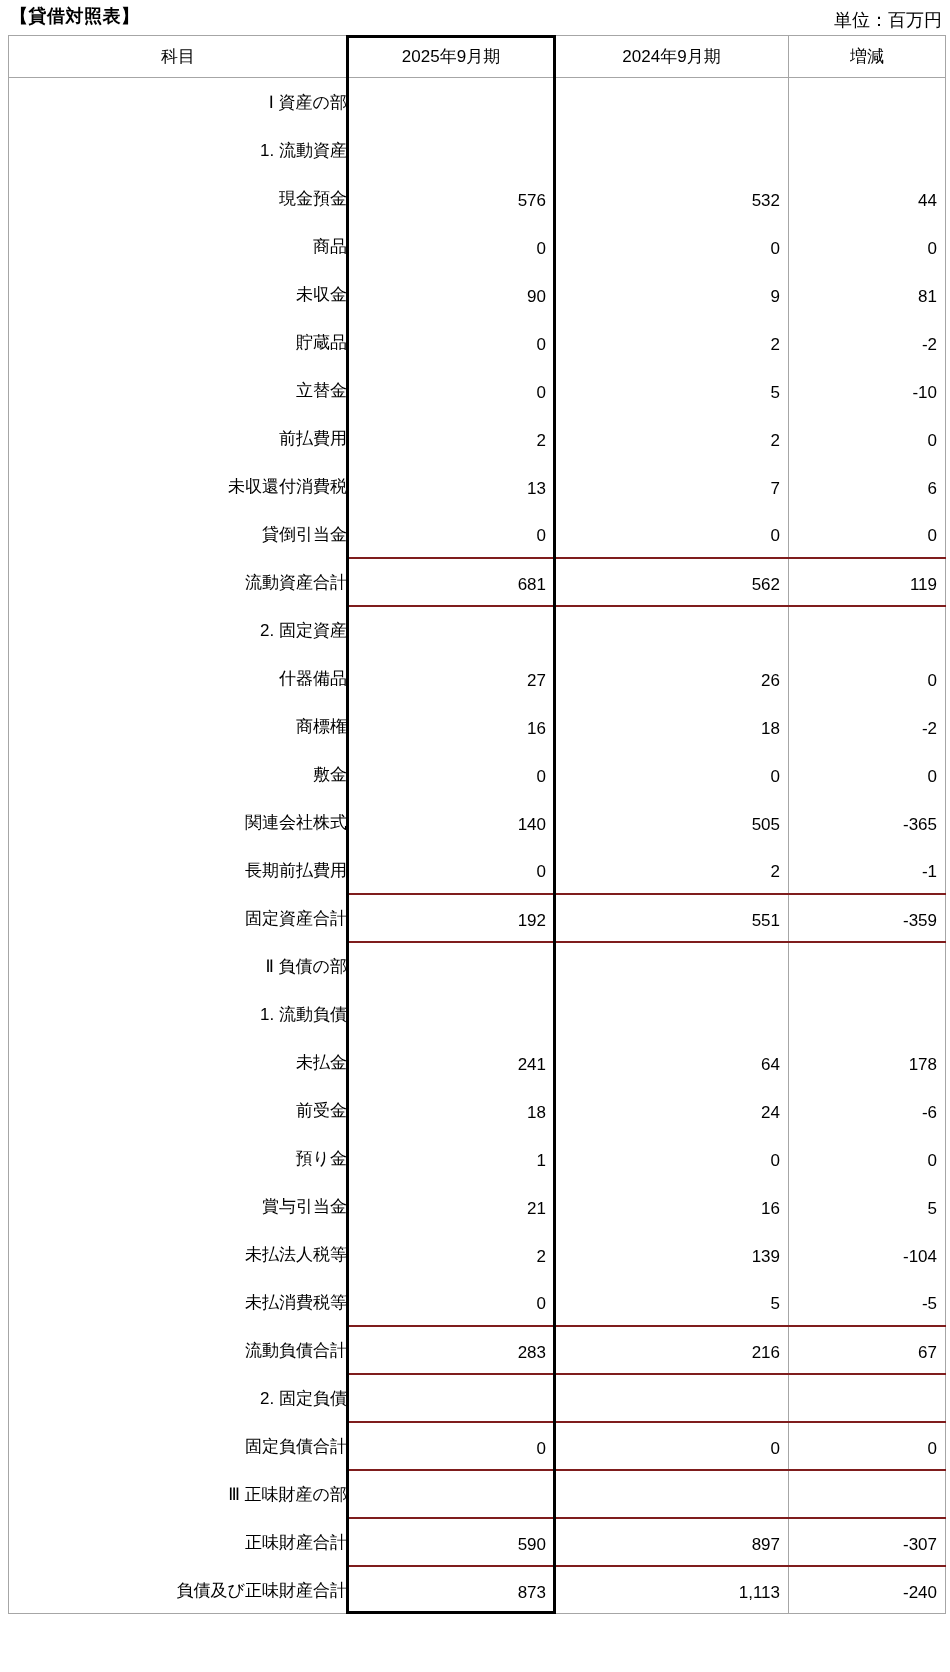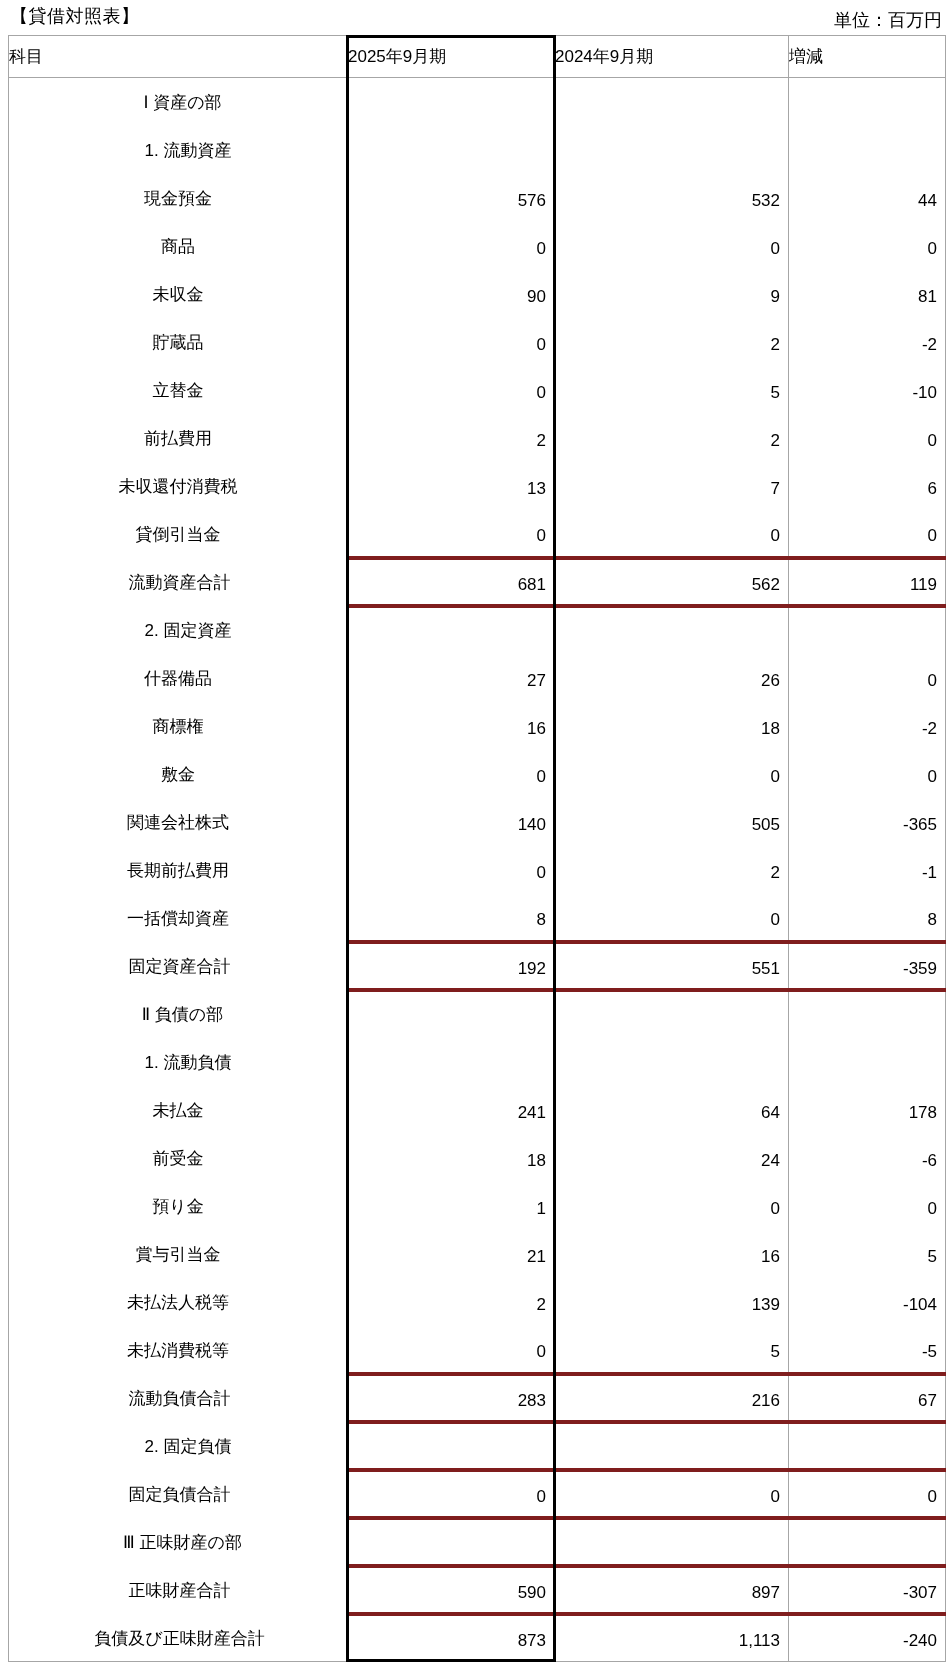"【貸借対照表】" .doc-title { font-weight: normal -> bold }
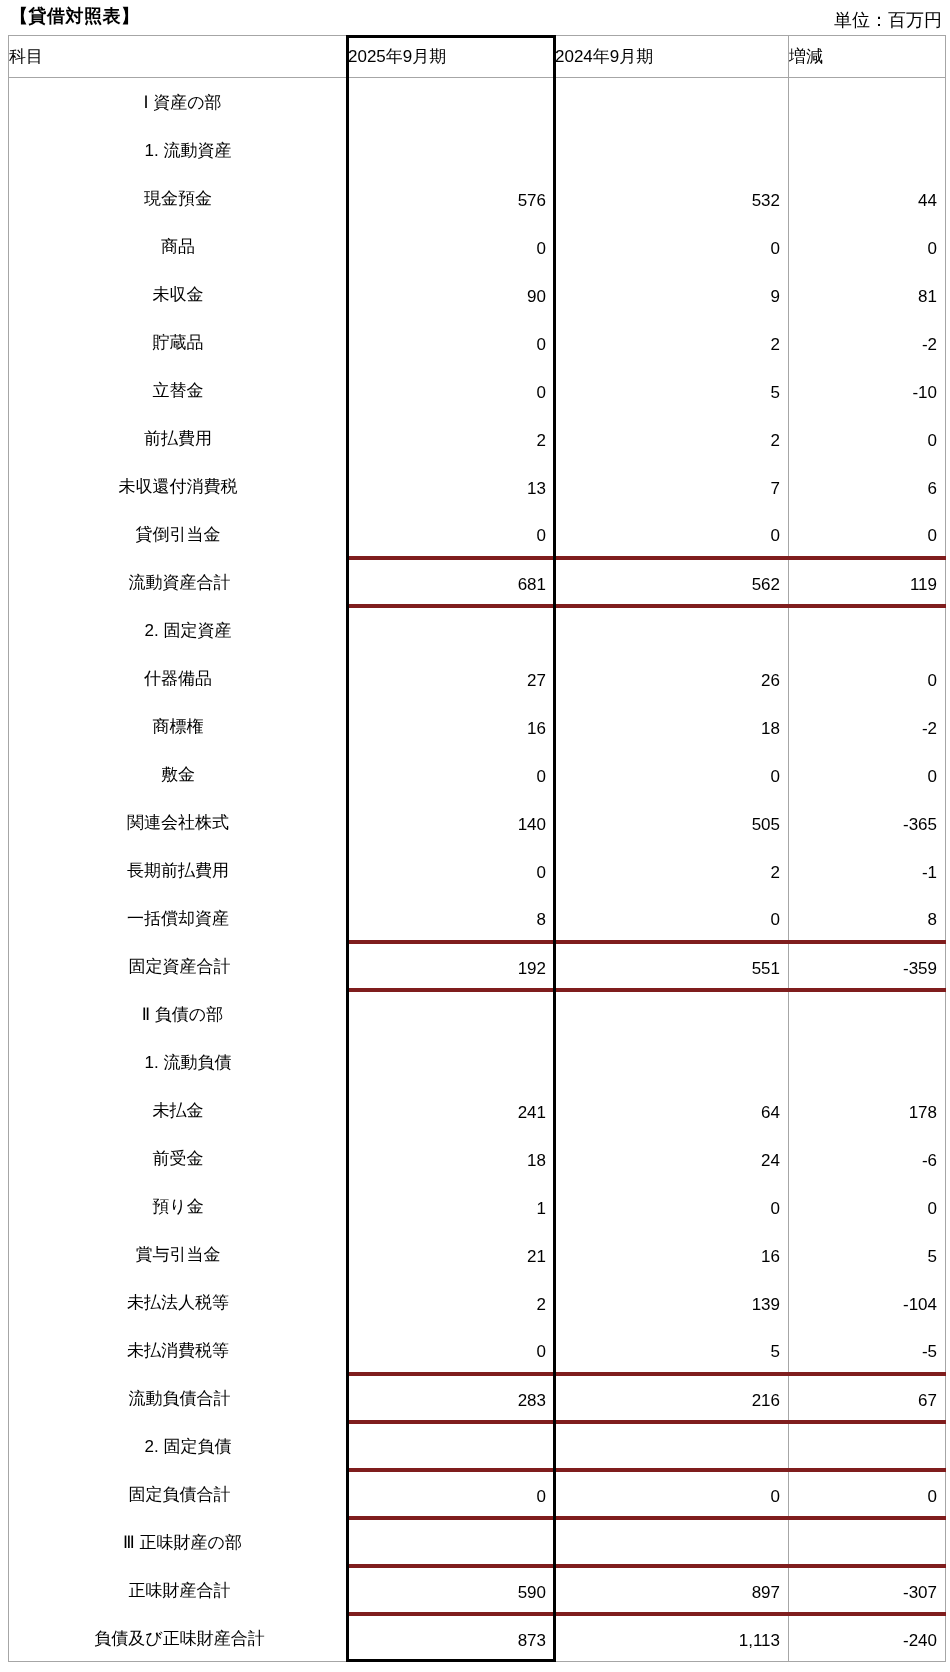"科目" table.bs th { text-align: left -> center }
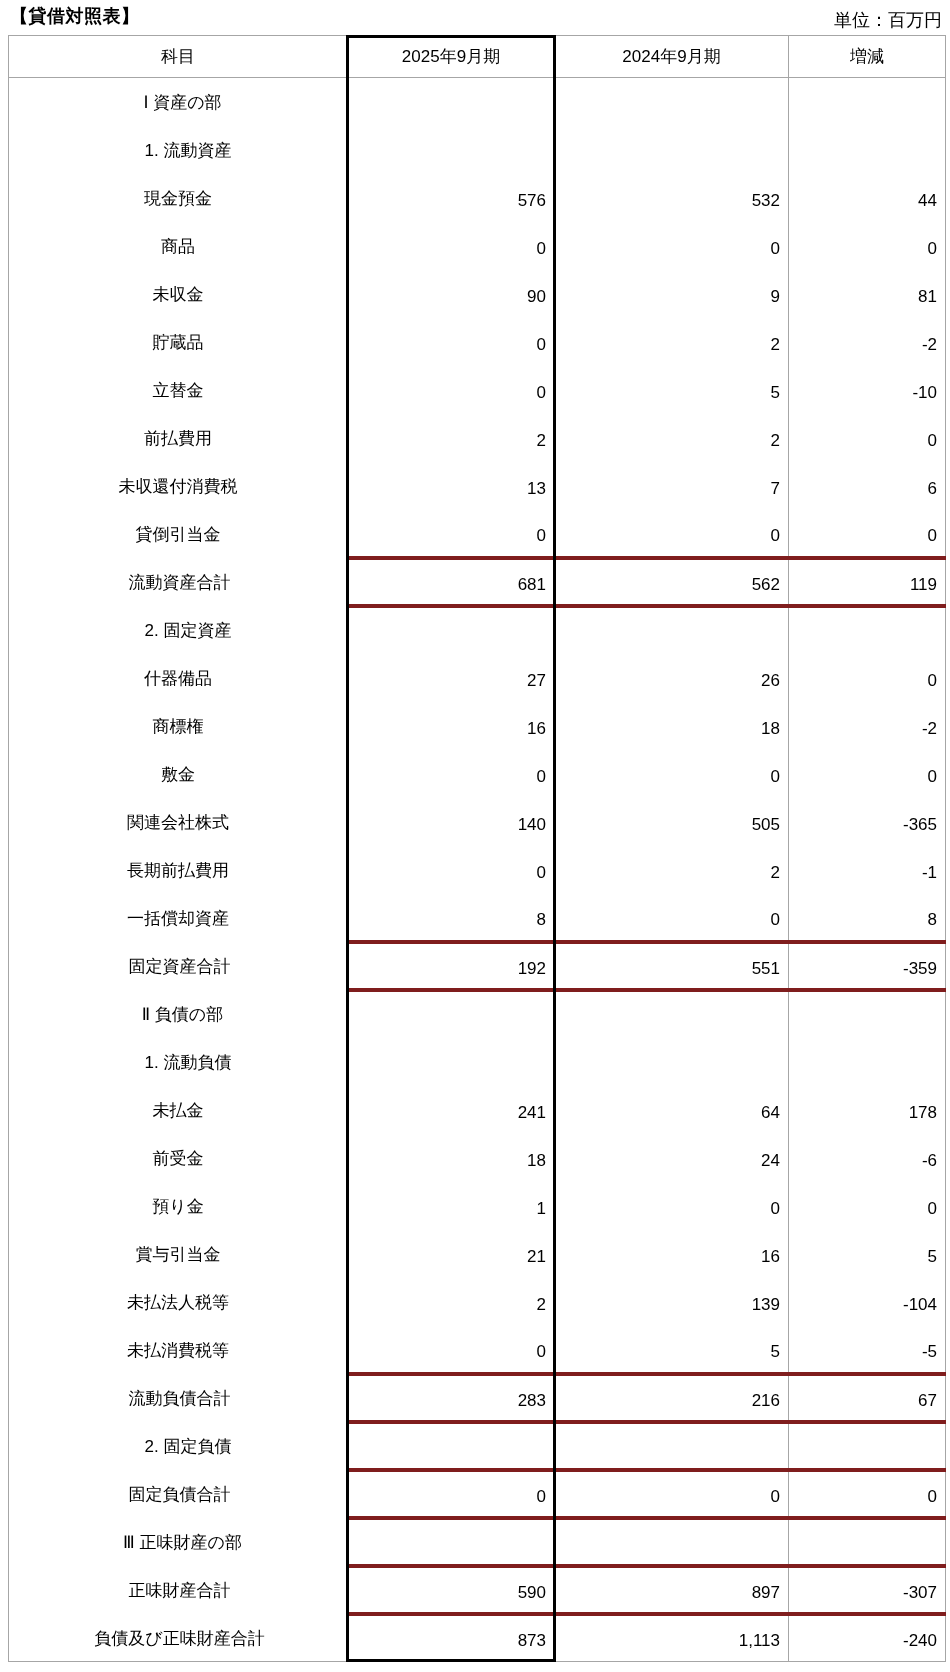"Ⅰ 資産の部" td.label { text-align: center -> right }
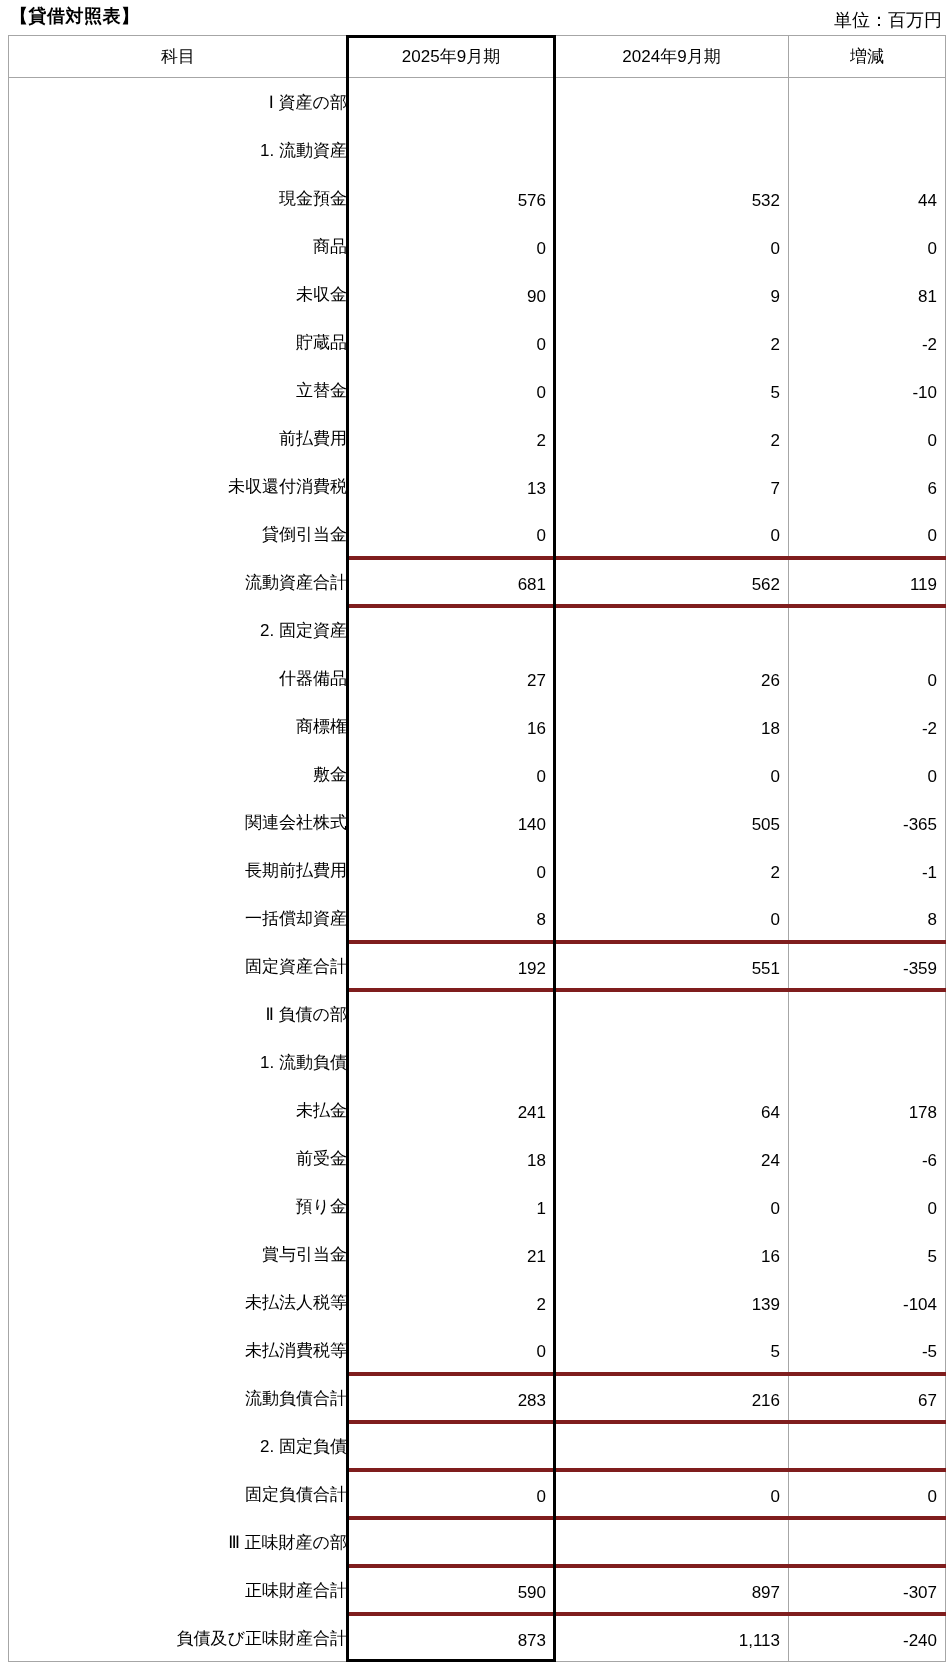"681" tr.sep td.val { border-top: 4px solid #7f1d1d -> 2px solid #7f1d1d }
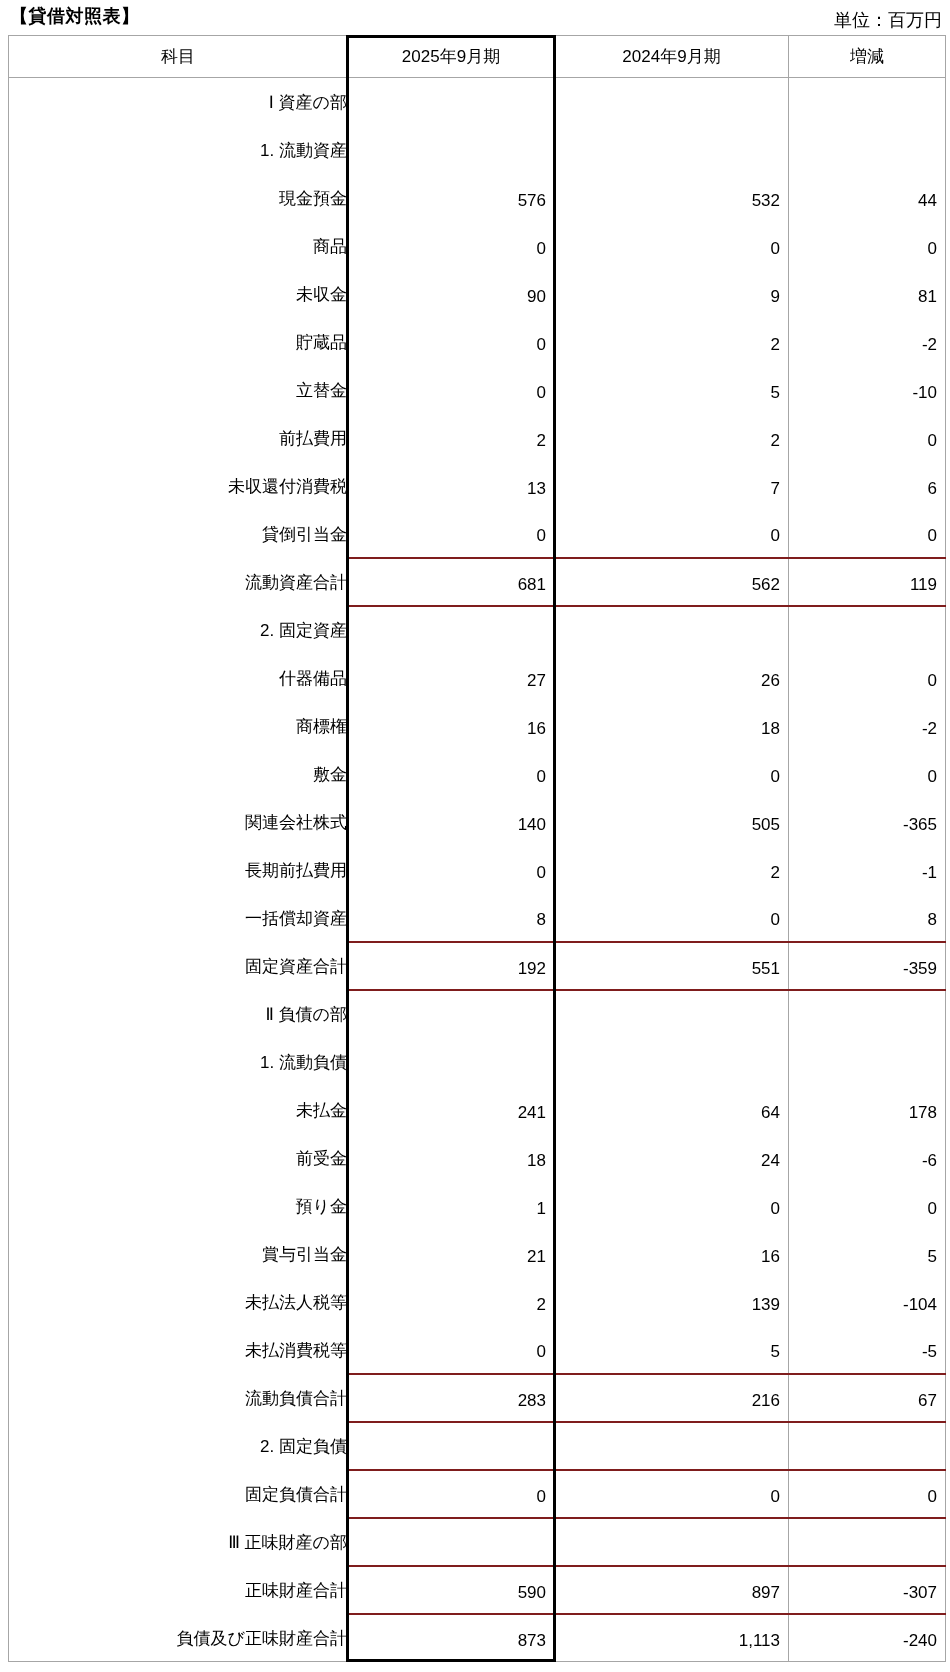"一括償却資産" tr.item { html: <tr> <td>一括償却資産</td> <td>8</td> <td>0</td> <td>8</td> </tr> -> none }
